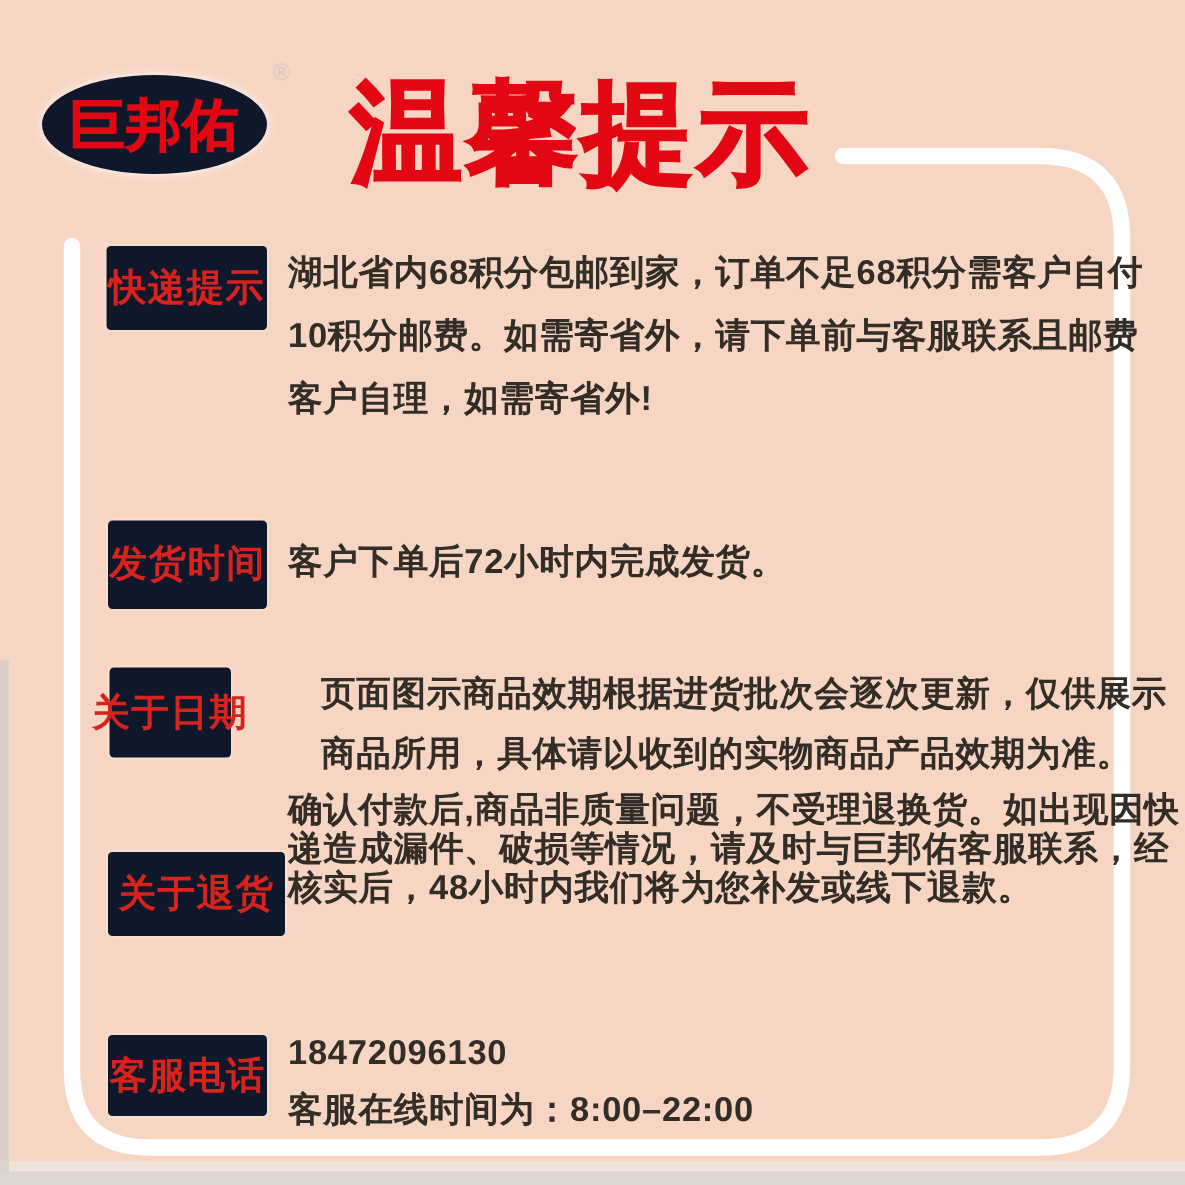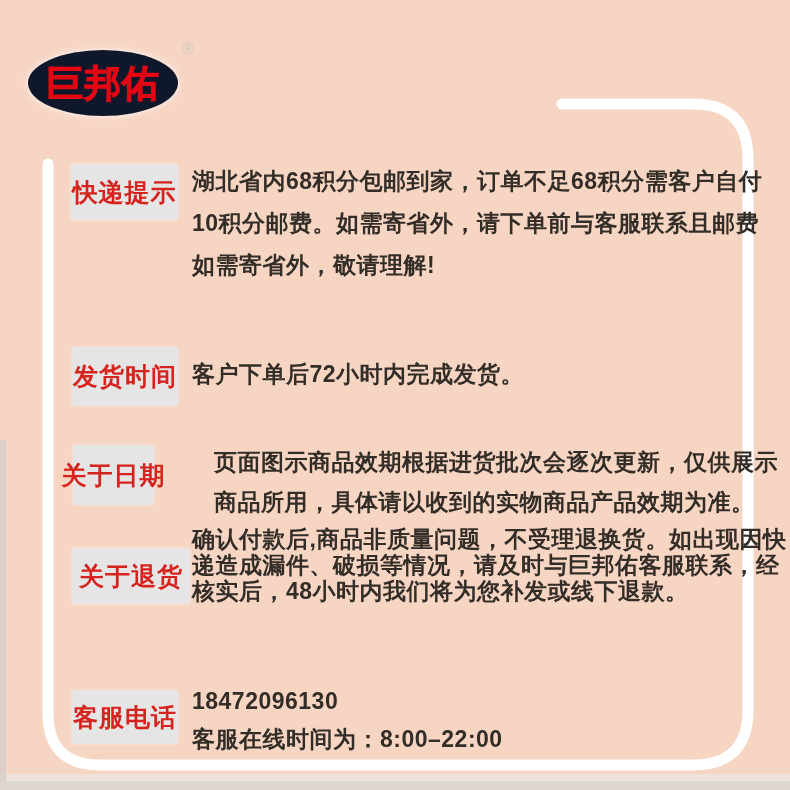"温馨提示" div.title { html: none -> <div>温馨提示</div> }
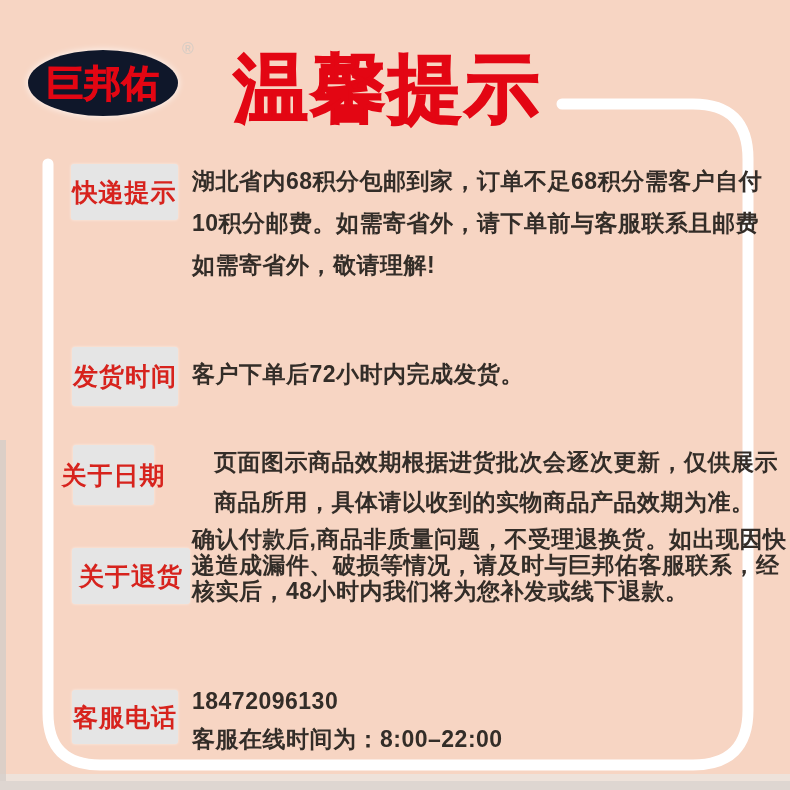"快递提示" .label-box { background: #e5e5e5 -> #0f172a }
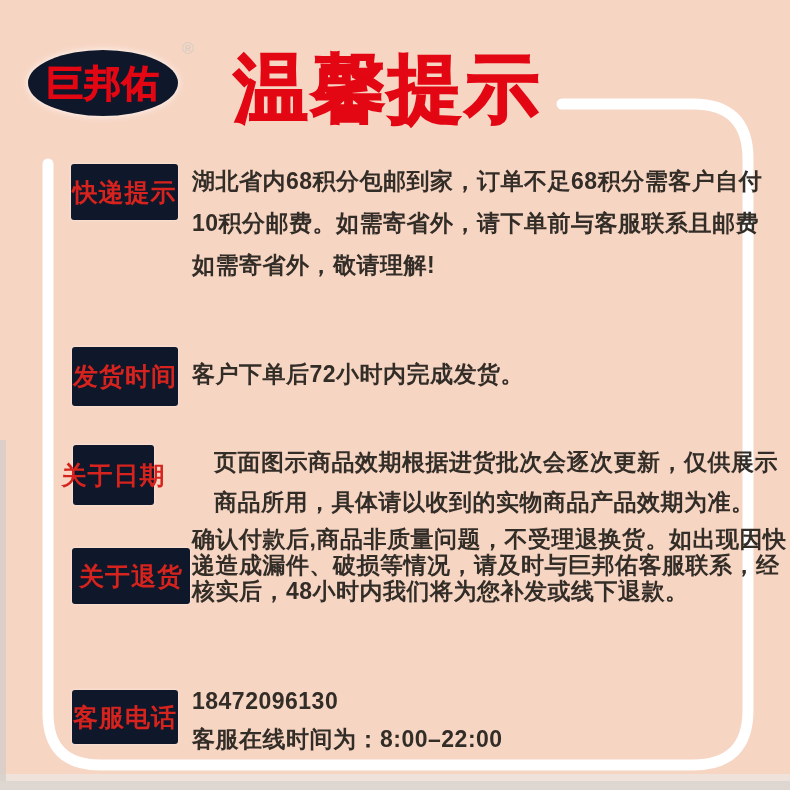"湖北省内68积分包邮到家，订单不足68积分需客户自付" div.body-text { text: 如需寄省外，敬请理解 -> 客户自理，如需寄省外 }
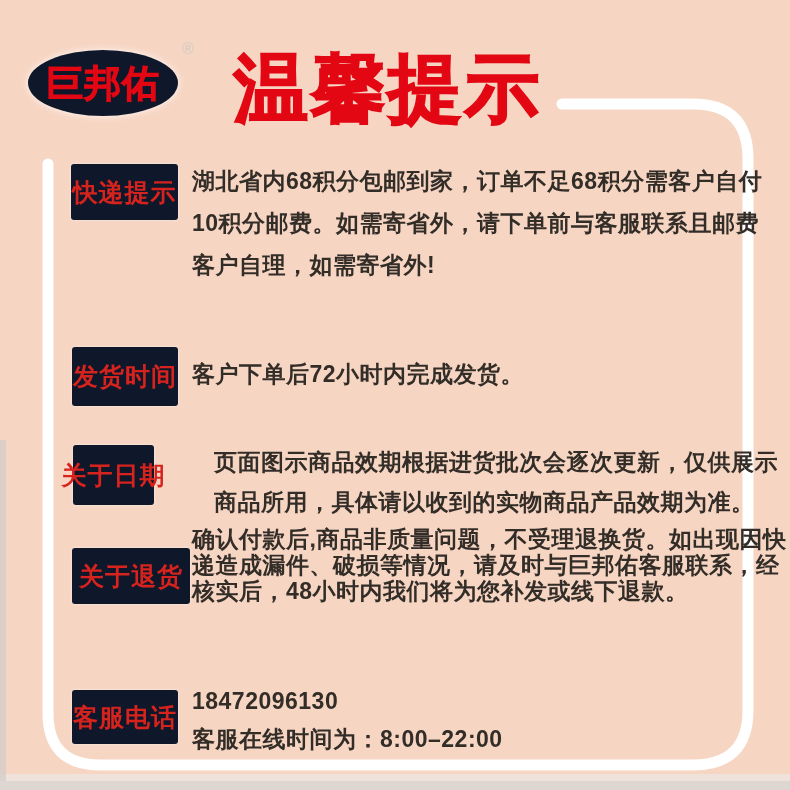"关于退货" div.label-box { top: 548px -> 568px }
